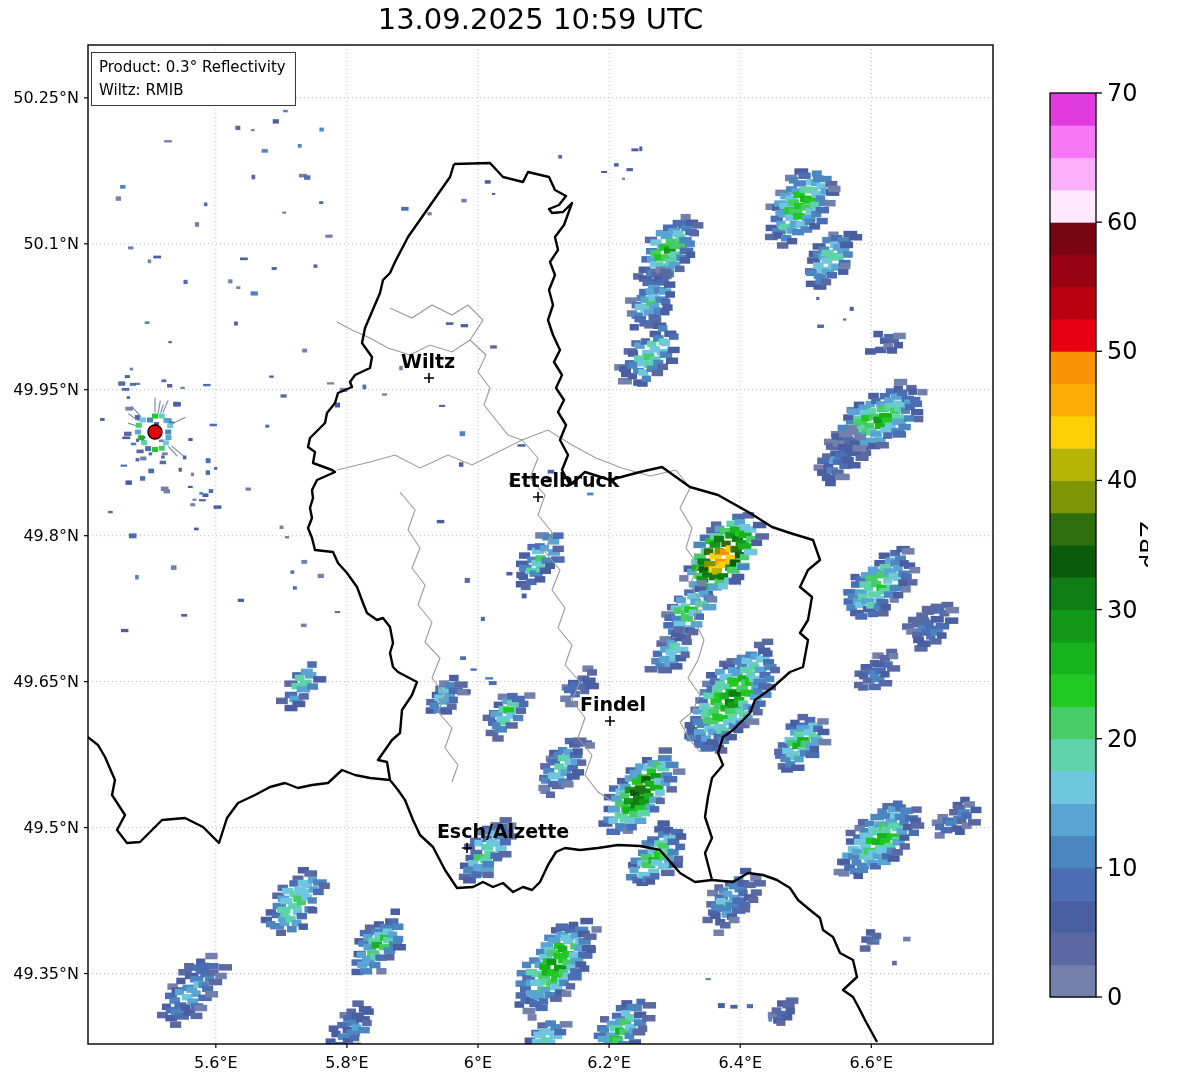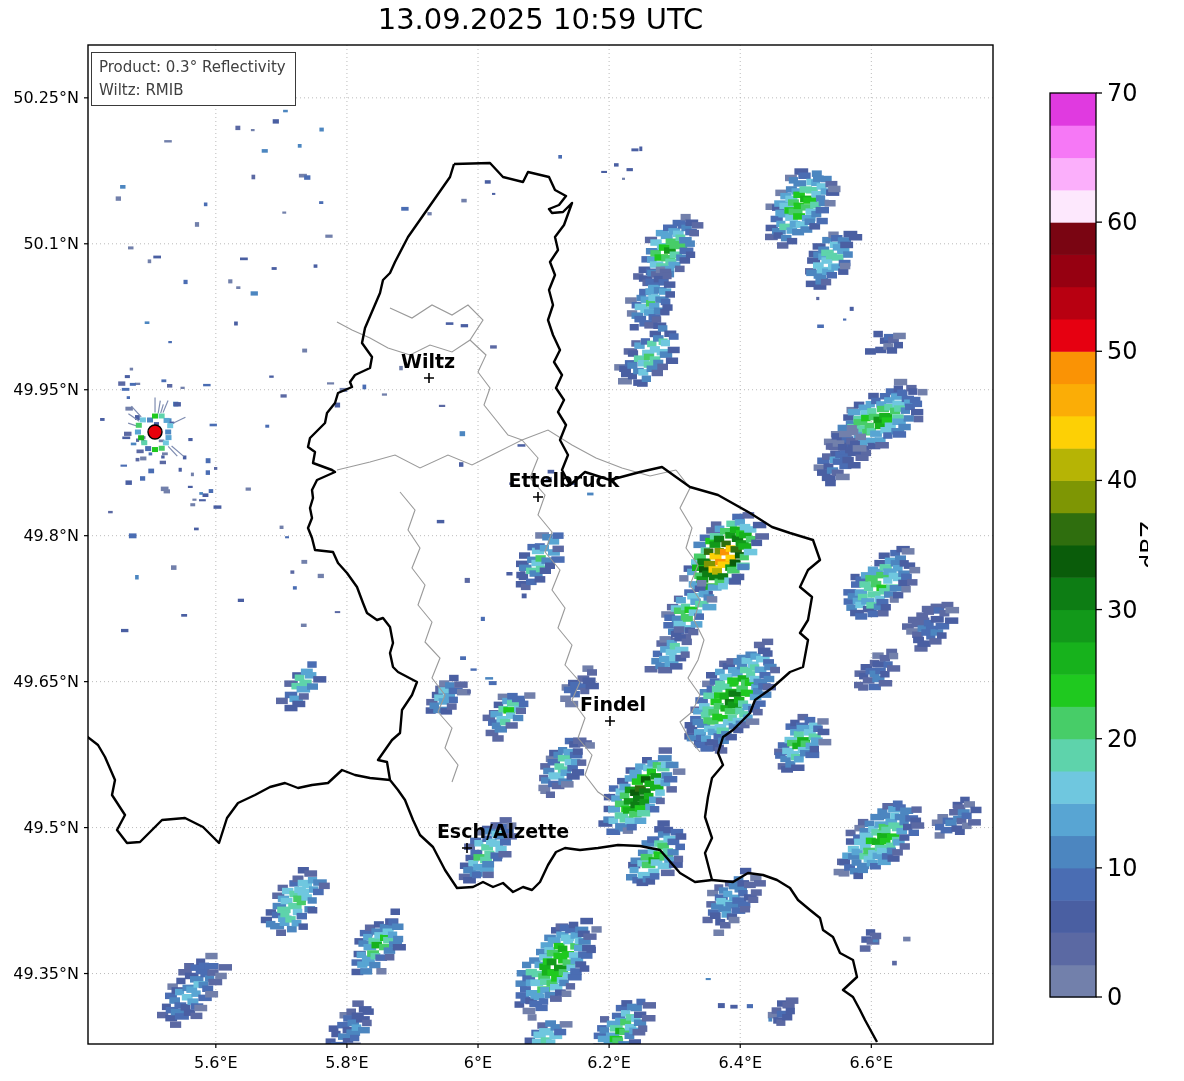"Product: 0.3° Reflectivity" .infobox { color: #404040 -> #000000 }
